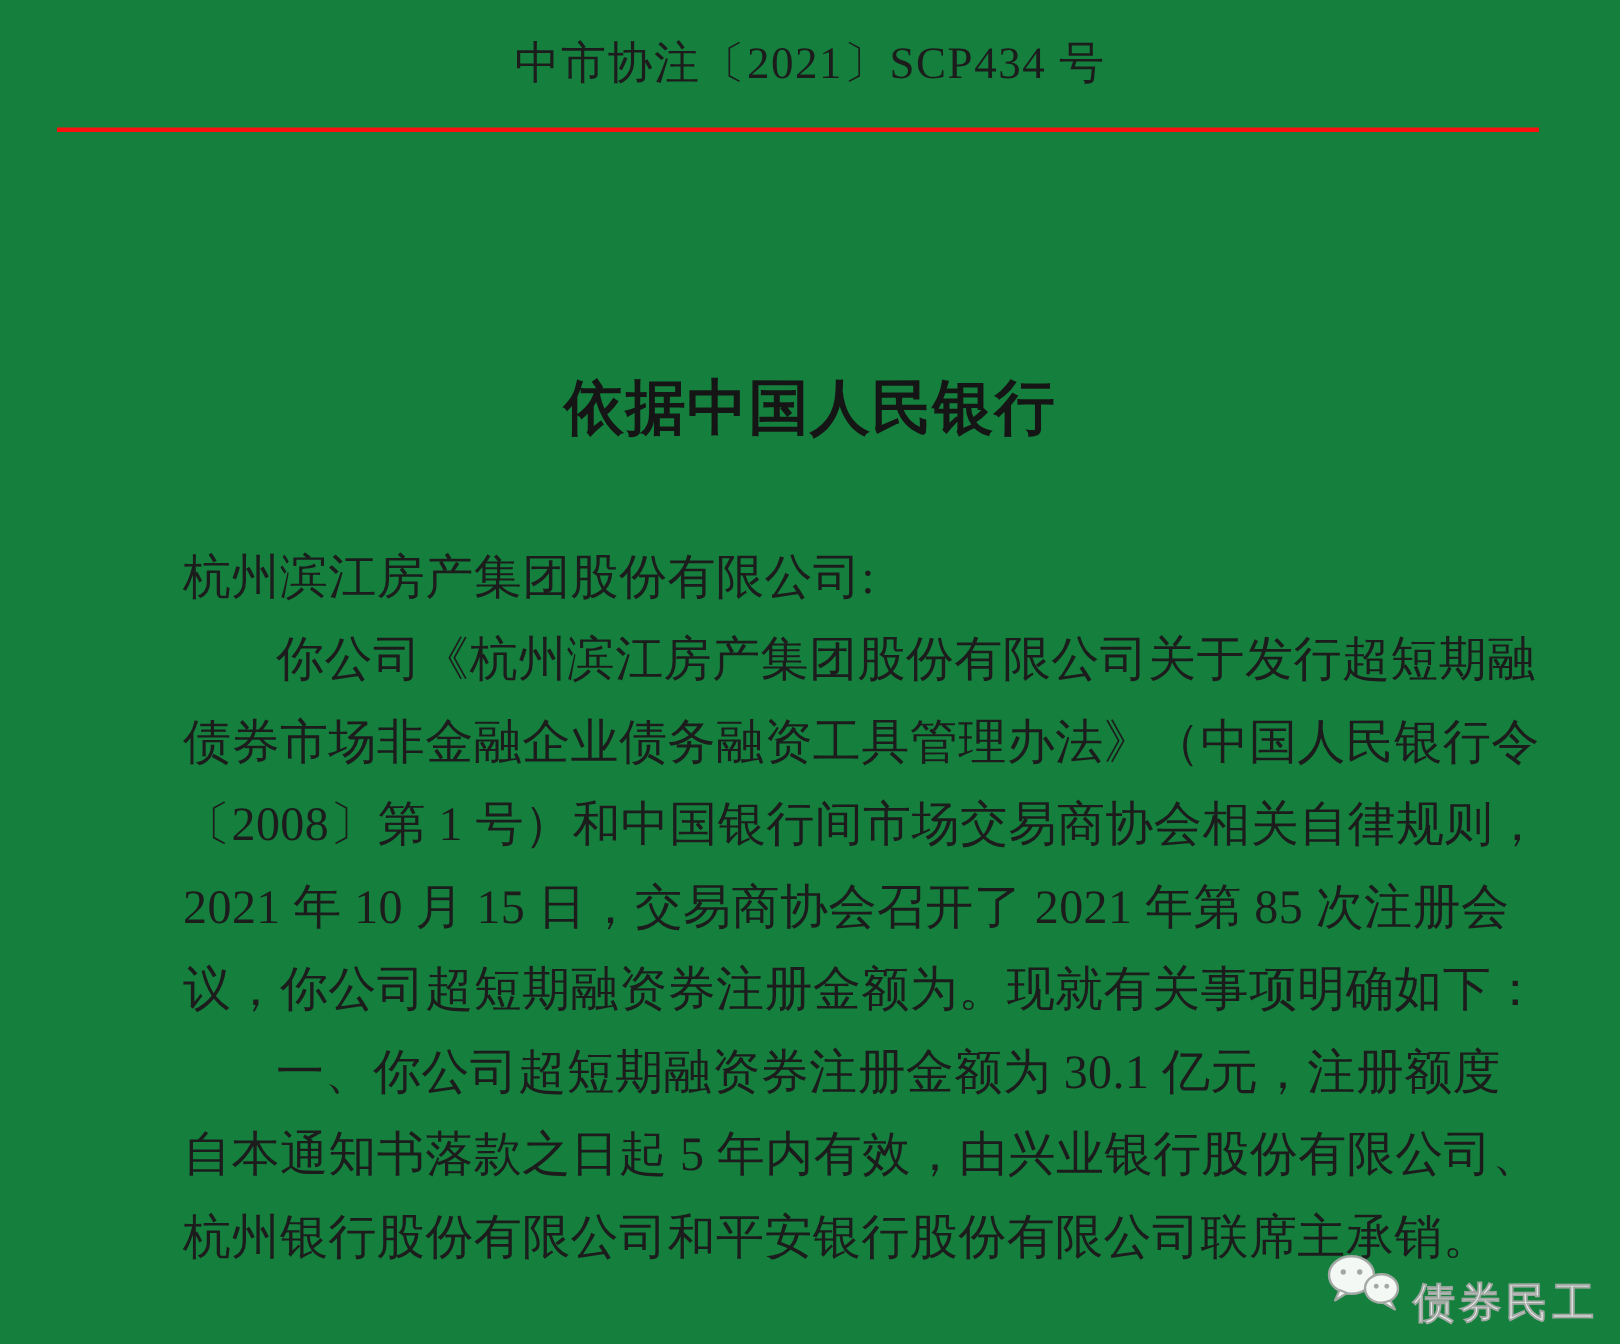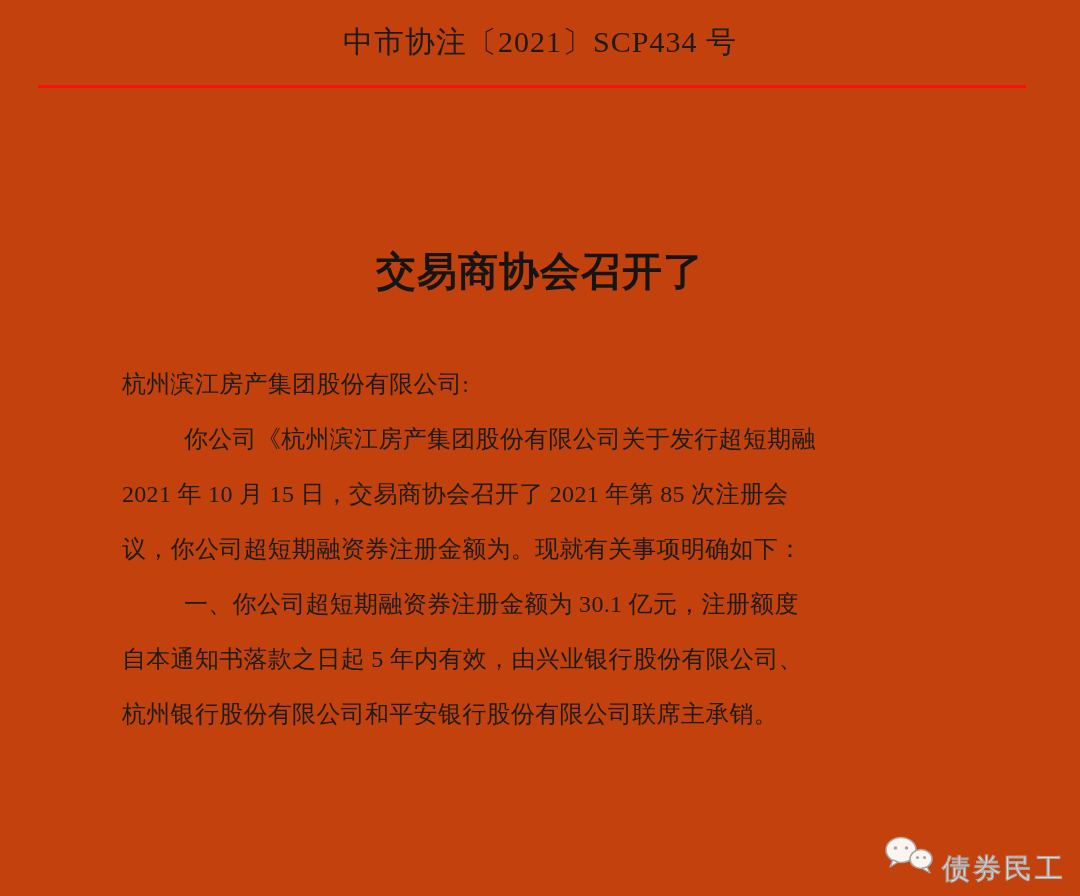"中市协注〔2021〕SCP434 号" .page { background: #c2410c -> #15803d }
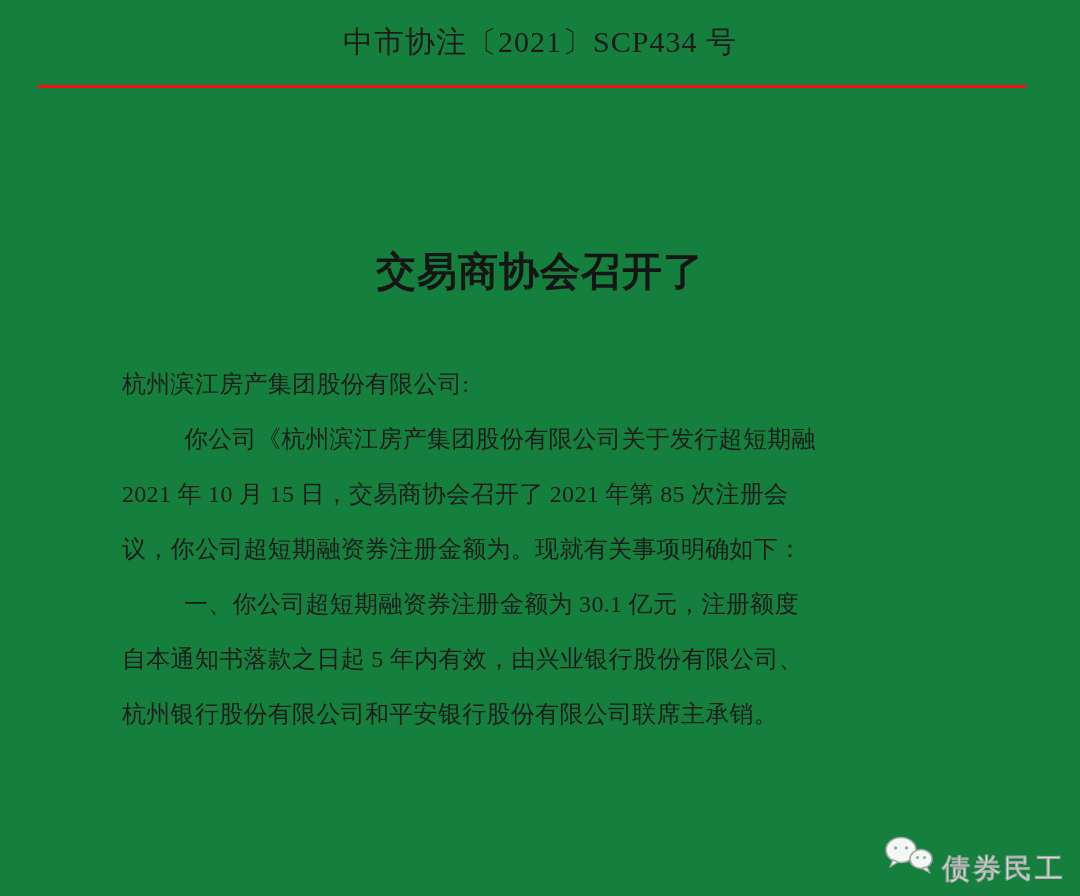"交易商协会召开了" div.doc-title { text: 交易商协会召开了 -> 依据中国人民银行 }
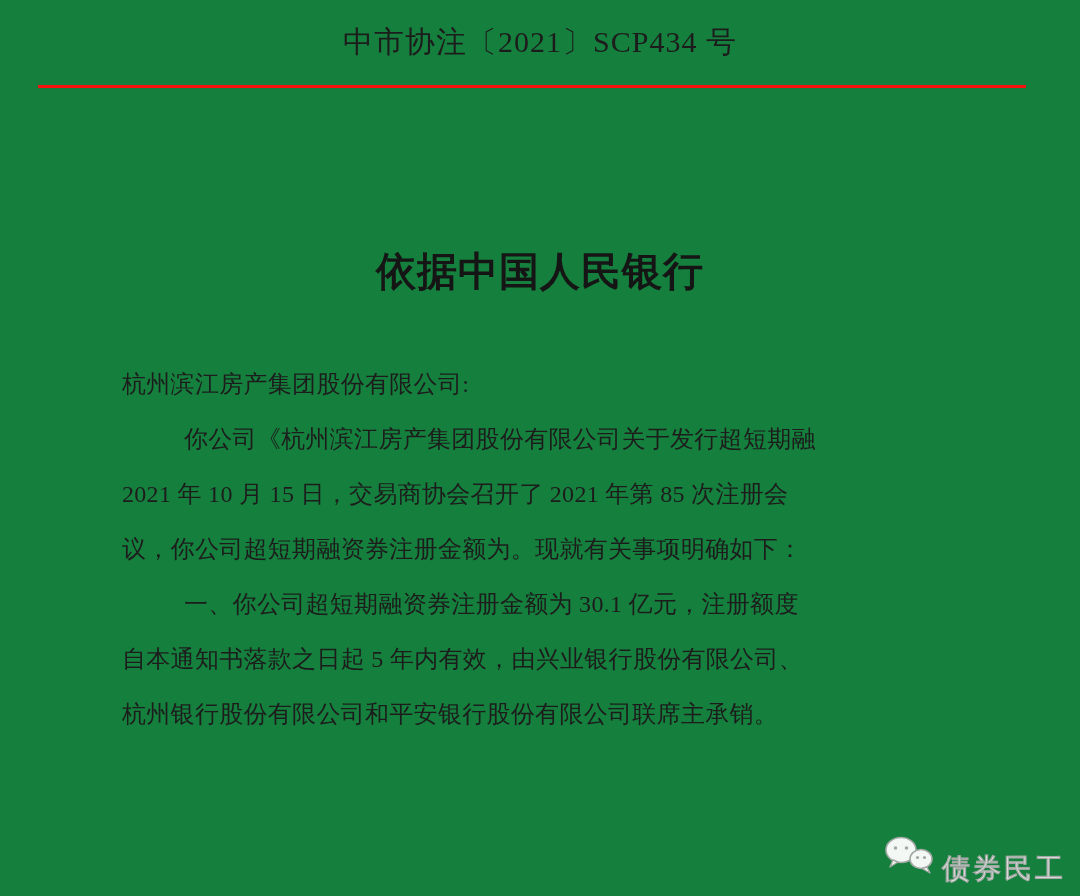"杭州滨江房产集团股份有限公司:" .body-line { font-size: 24px -> 32px }
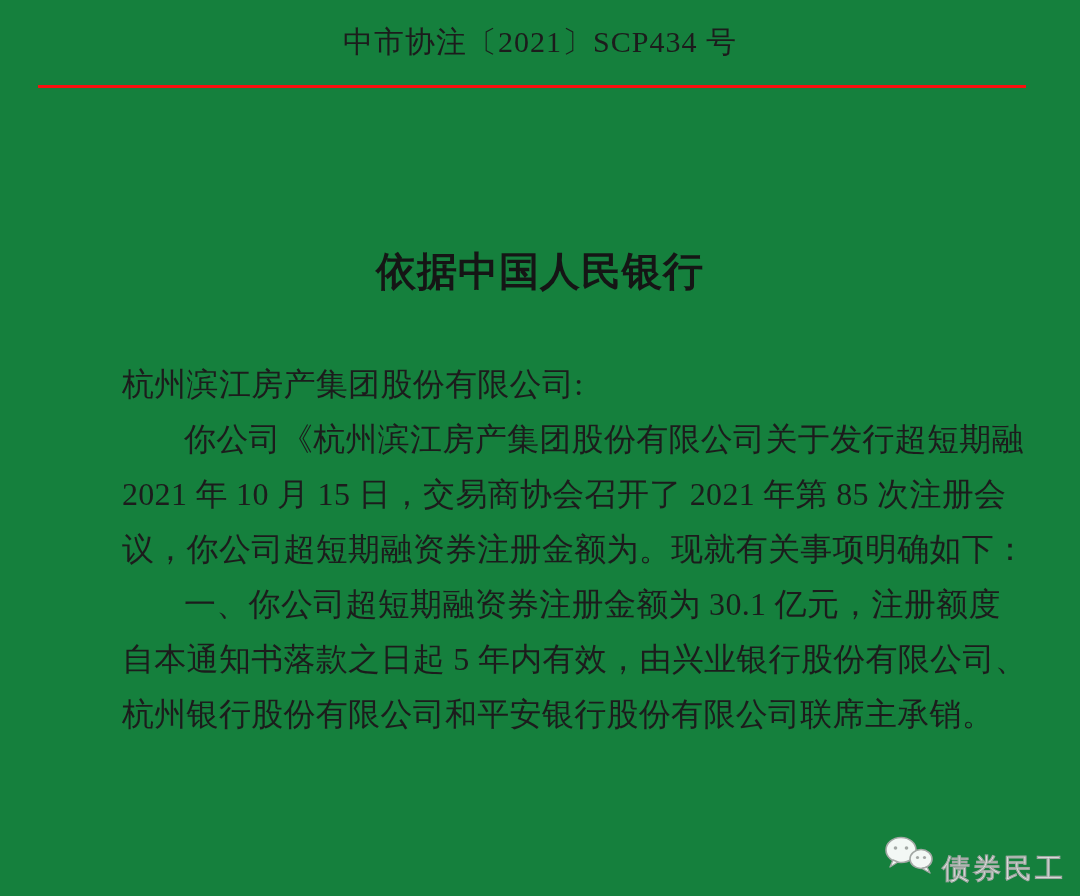"债券市场非金融企业债务融资工具管理办法》（中国人民银行令" div.body-line { html: none -> <div>债券市场非金融企业债务融资工具管理办法》（中国人民银行令</div> }
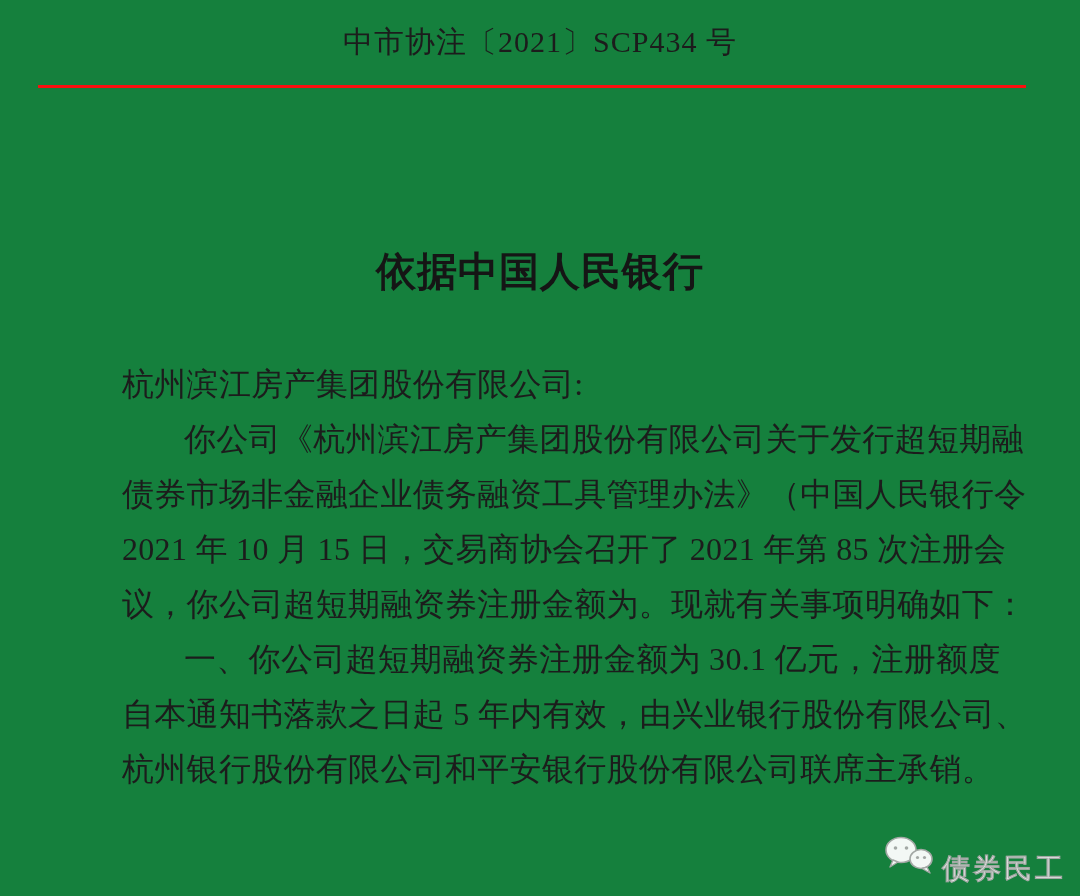"〔2008〕第 1 号）和中国银行间市场交易商协会相关自律规则，" div.body-line { html: none -> <div>〔2008〕第 1 号）和中国银行间市场交易商协会相关自律规则，</div> }
